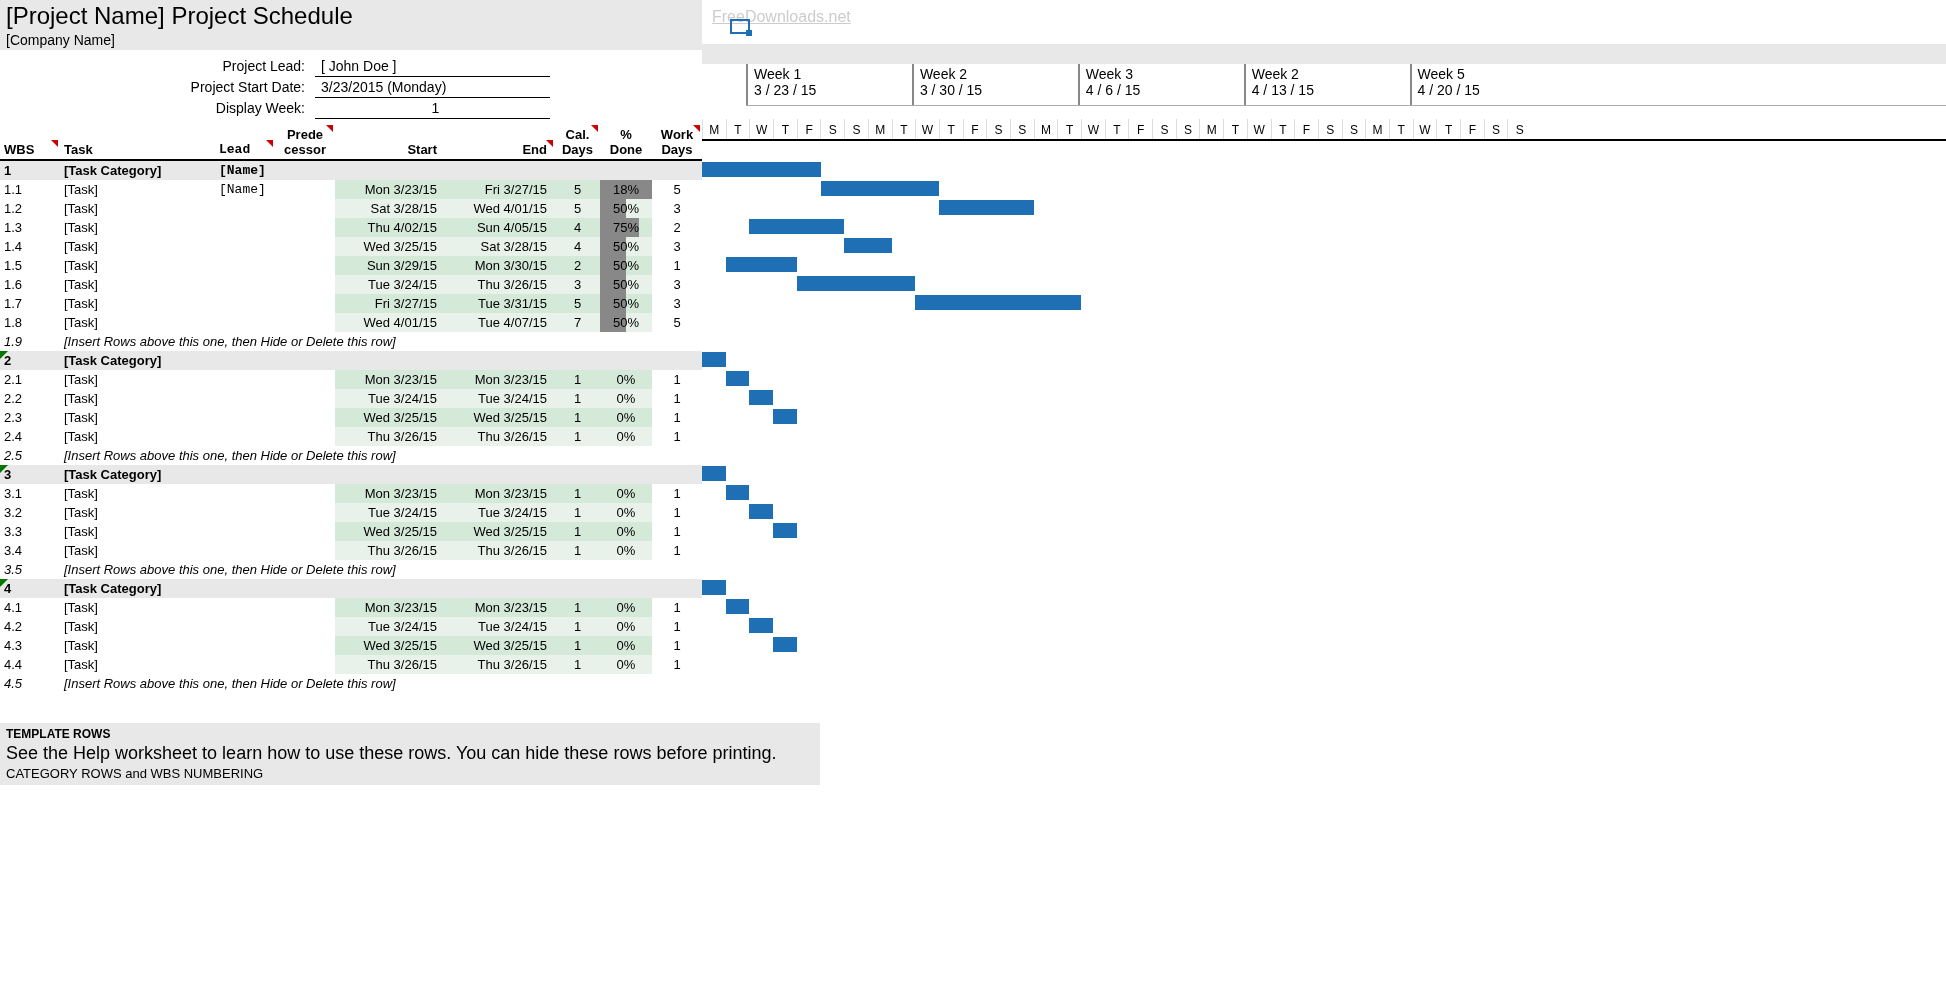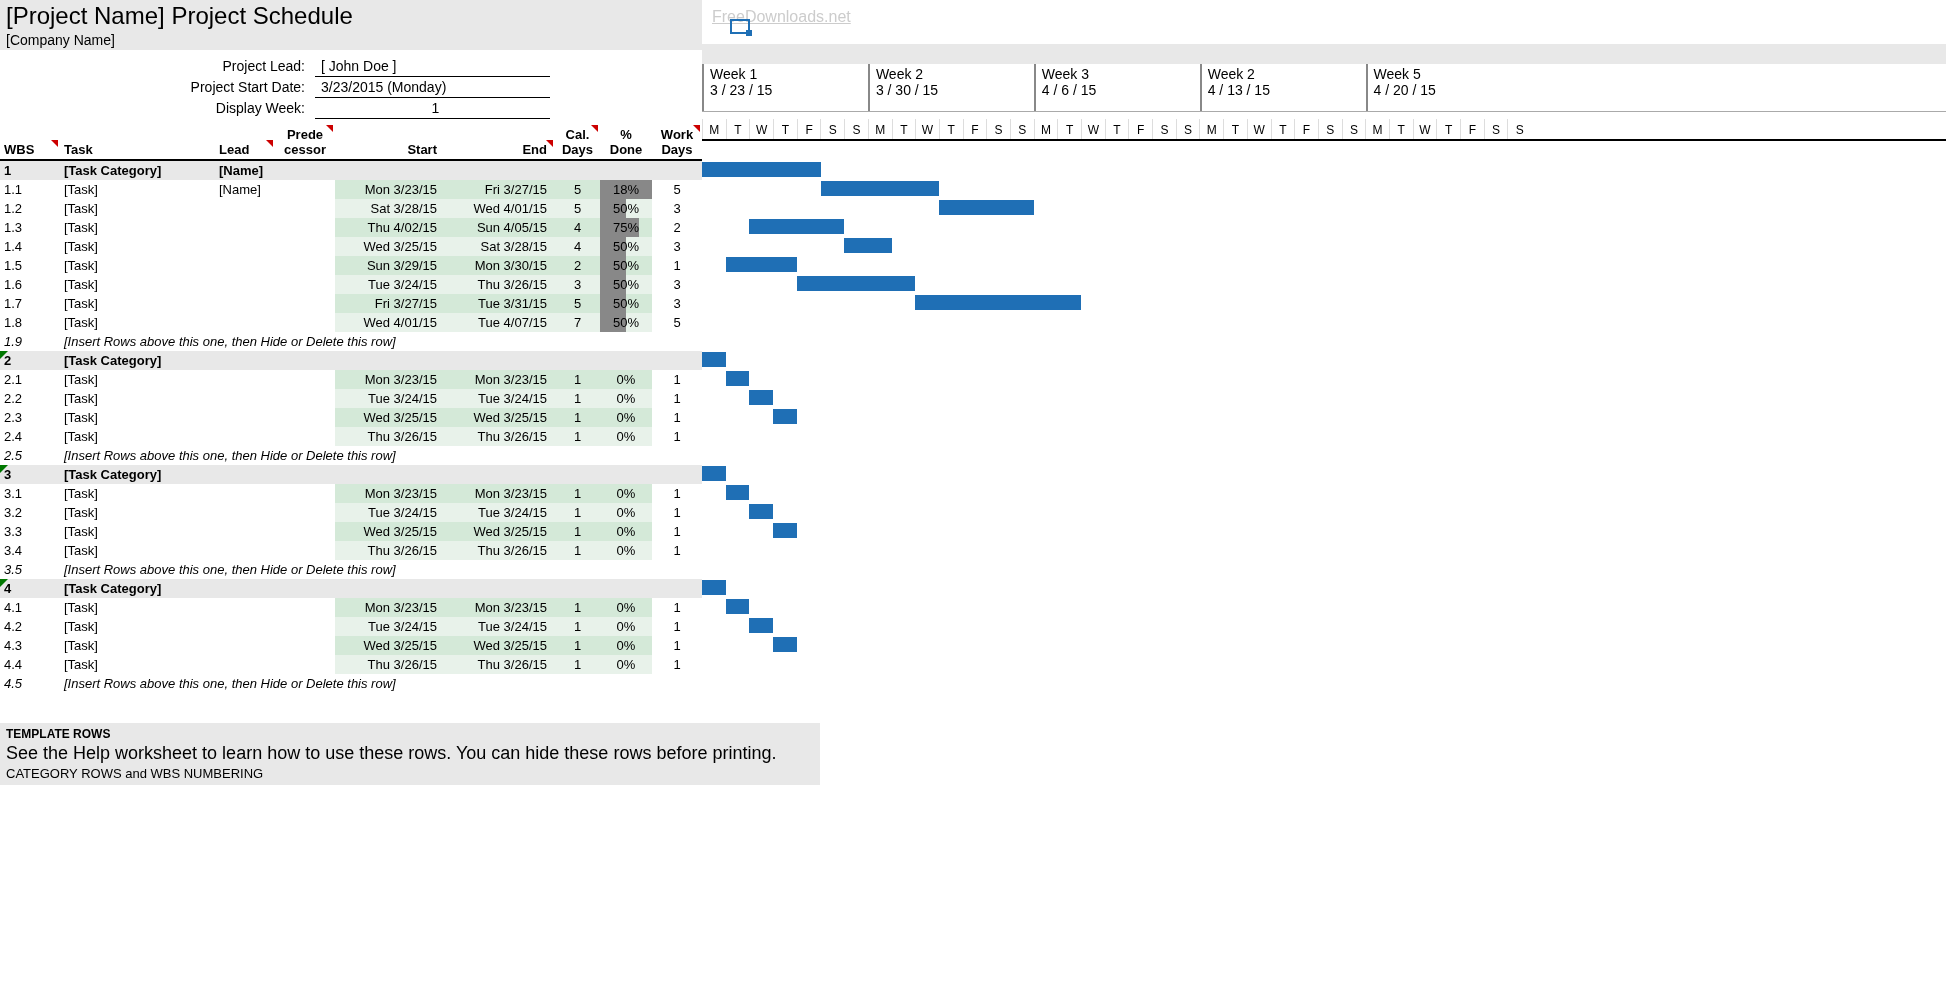"Week 1" .weekhdr { height: 48px -> 42px; margin-left: none -> 44px }
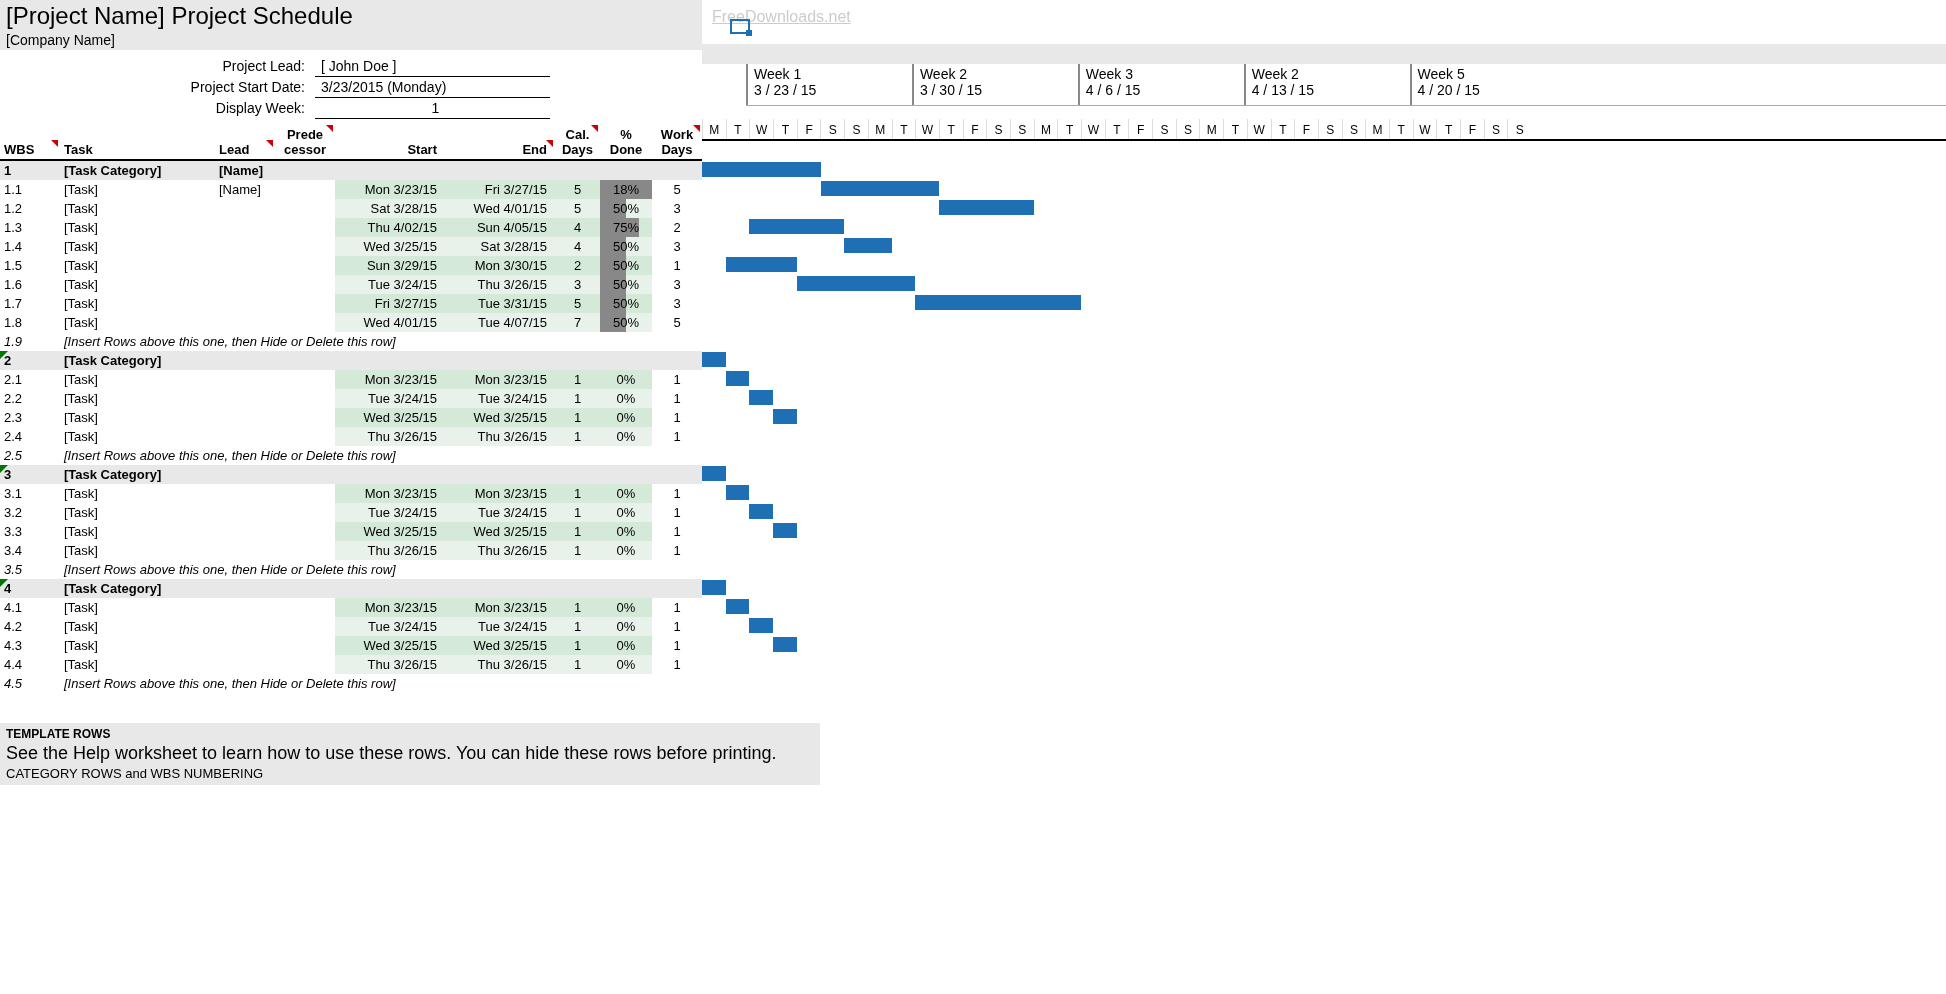"Lead" .c-lead { font-family: none -> Liberation Mono, monospace }
